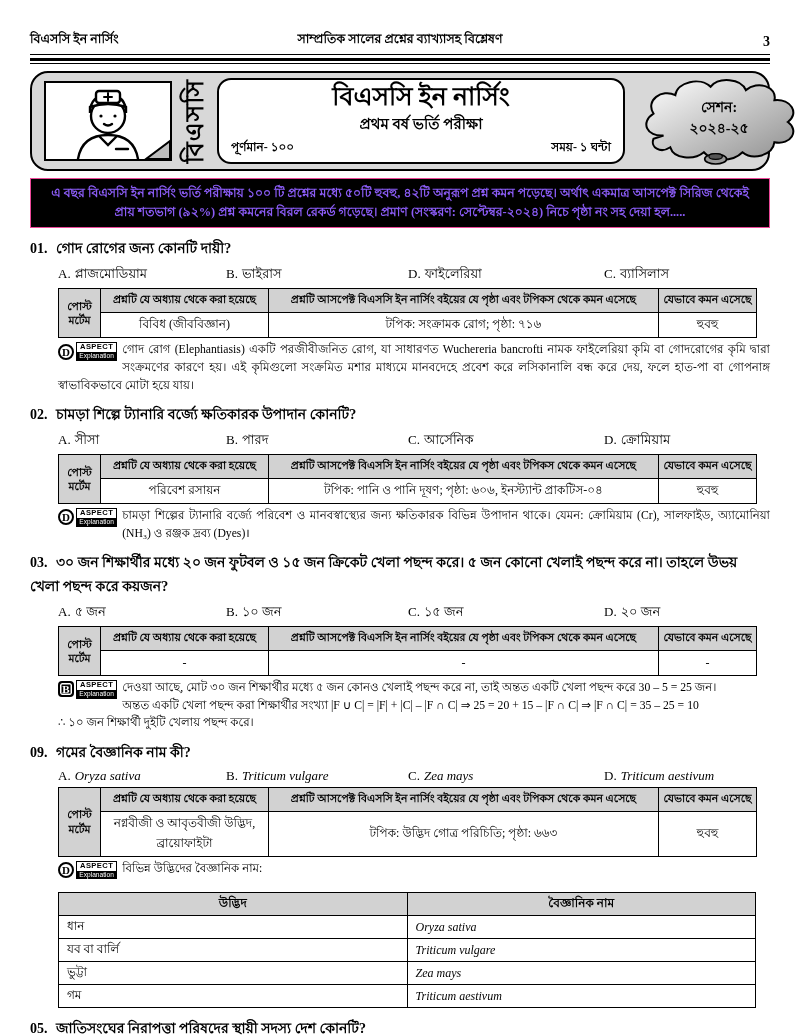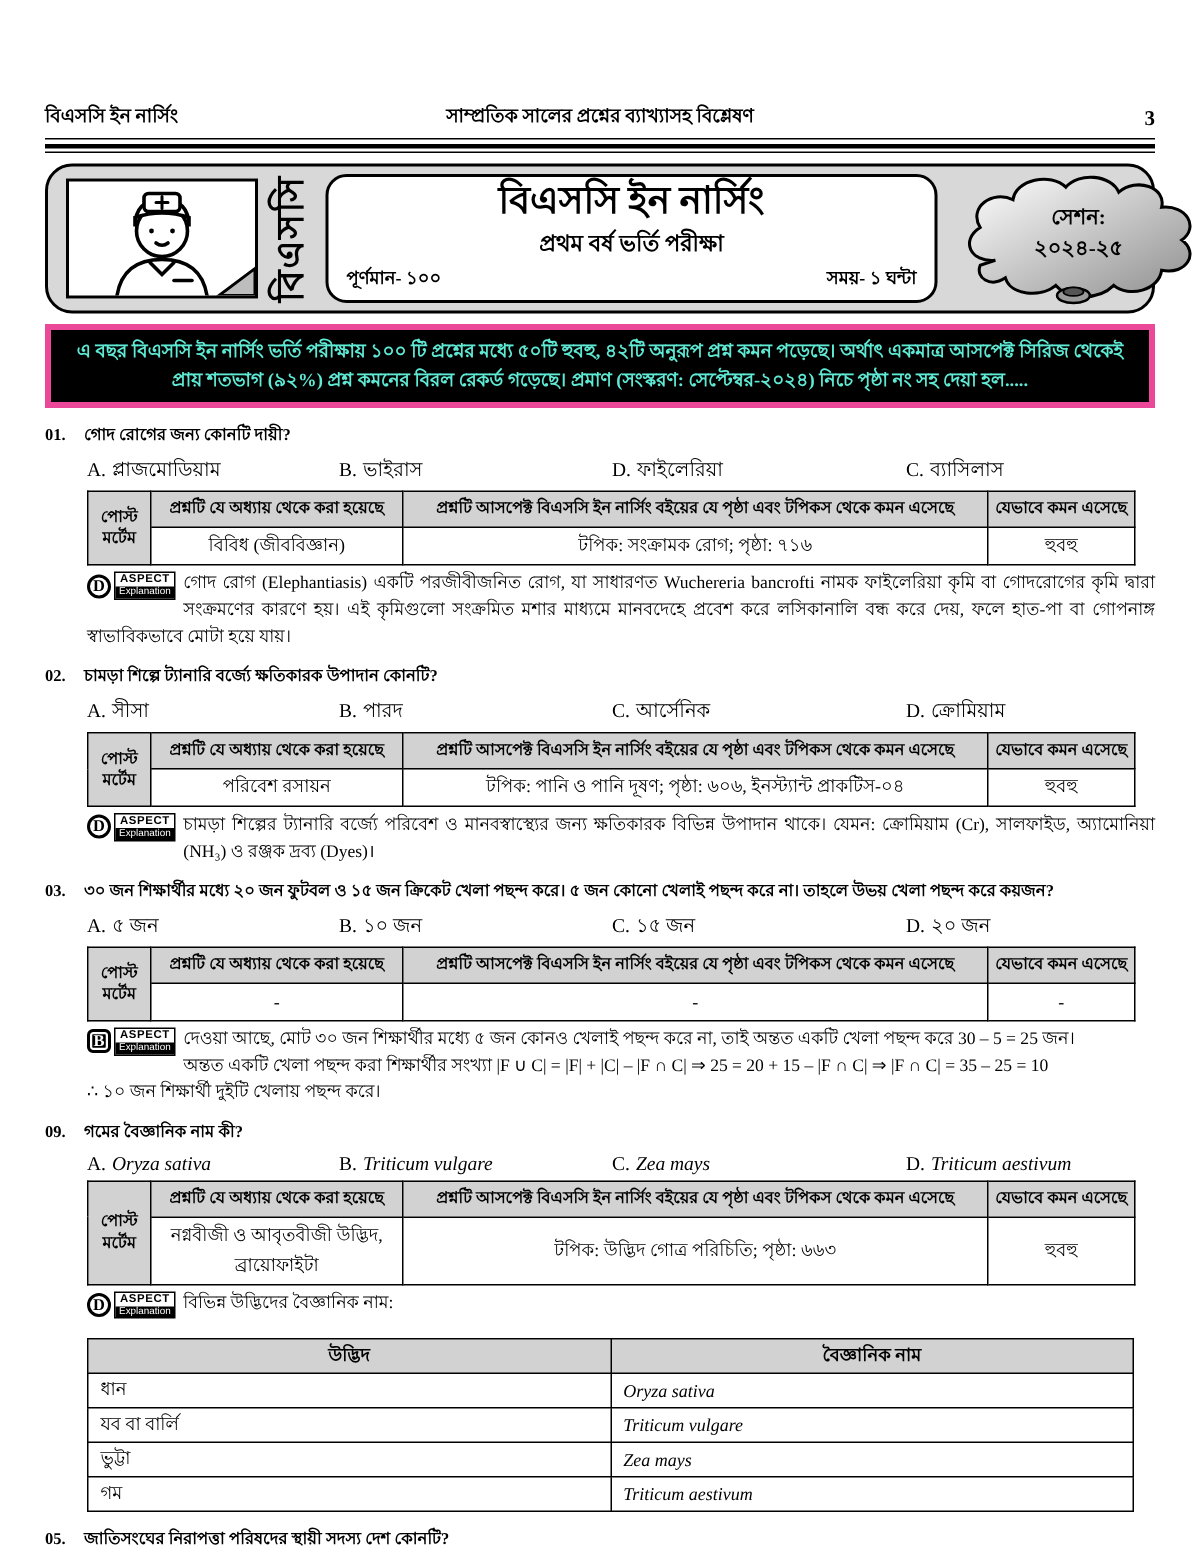"বিএসসি ইন নার্সিং" .page { padding: 56px 30px 0 30px -> 30px 30px 0 30px }
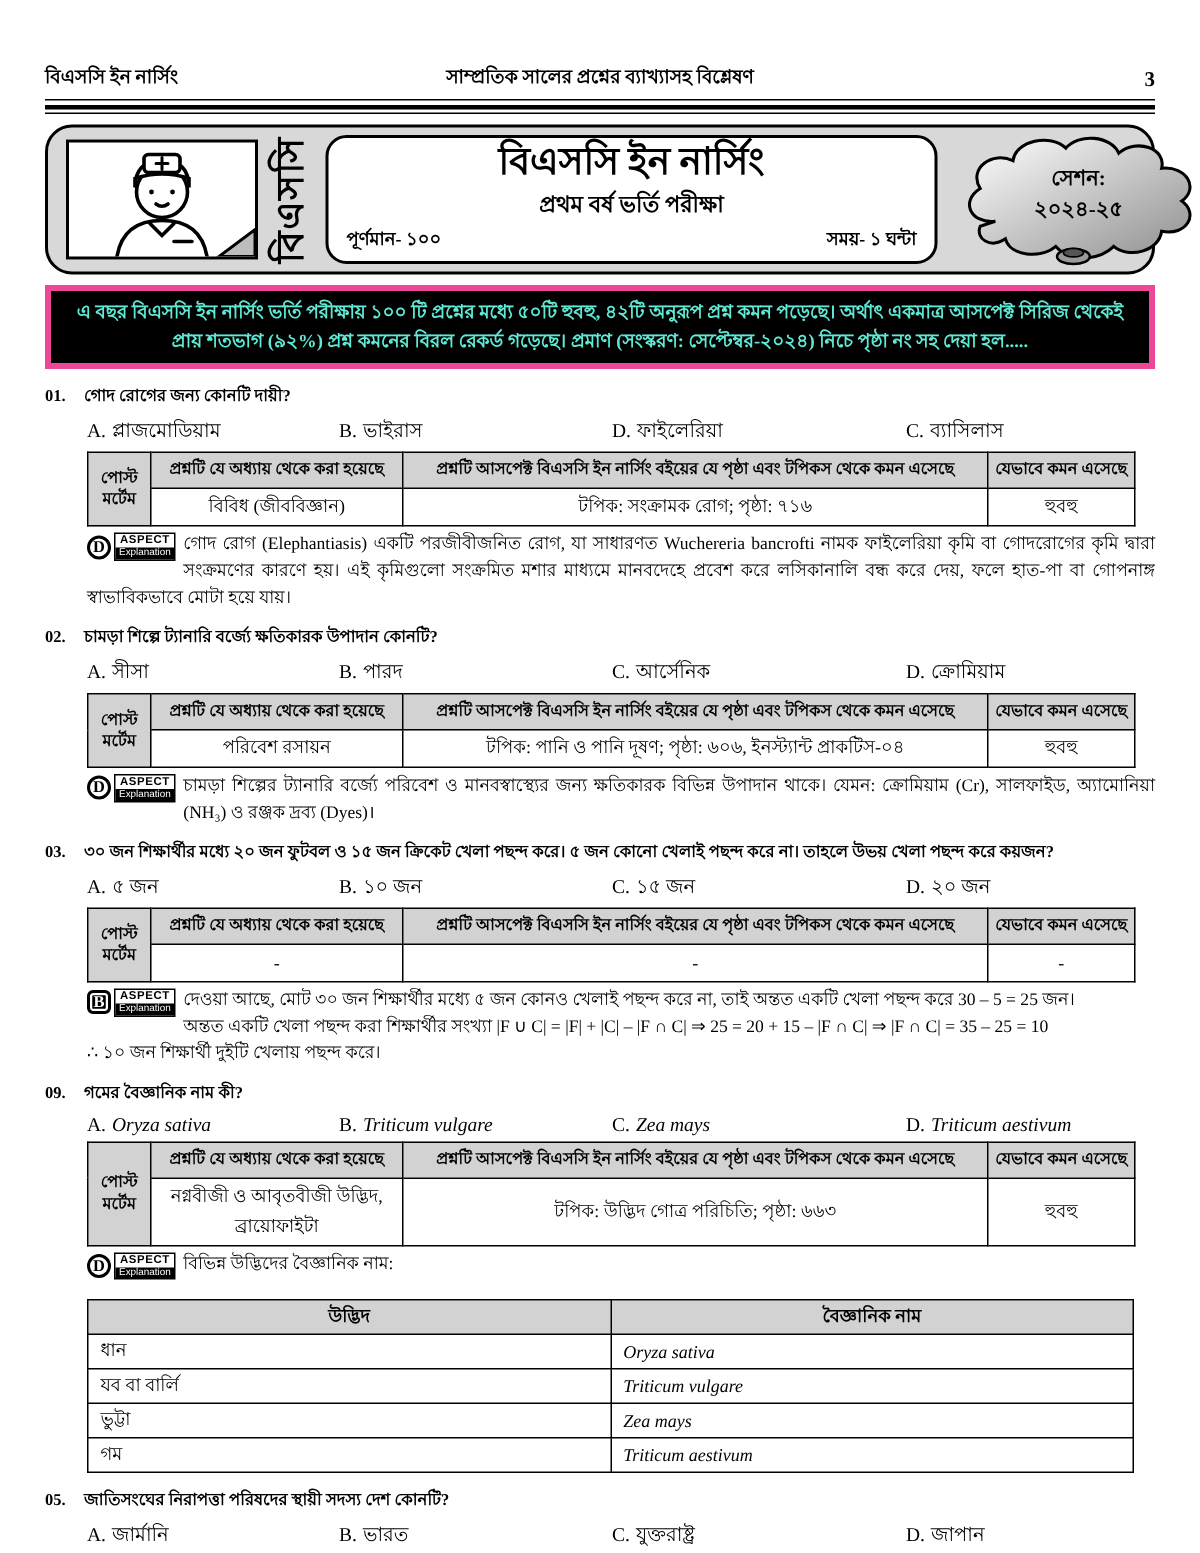"সাম্প্রতিক সালের প্রশ্নের ব্যাখ্যাসহ" .top-header .c { margin-top: 12px -> none }
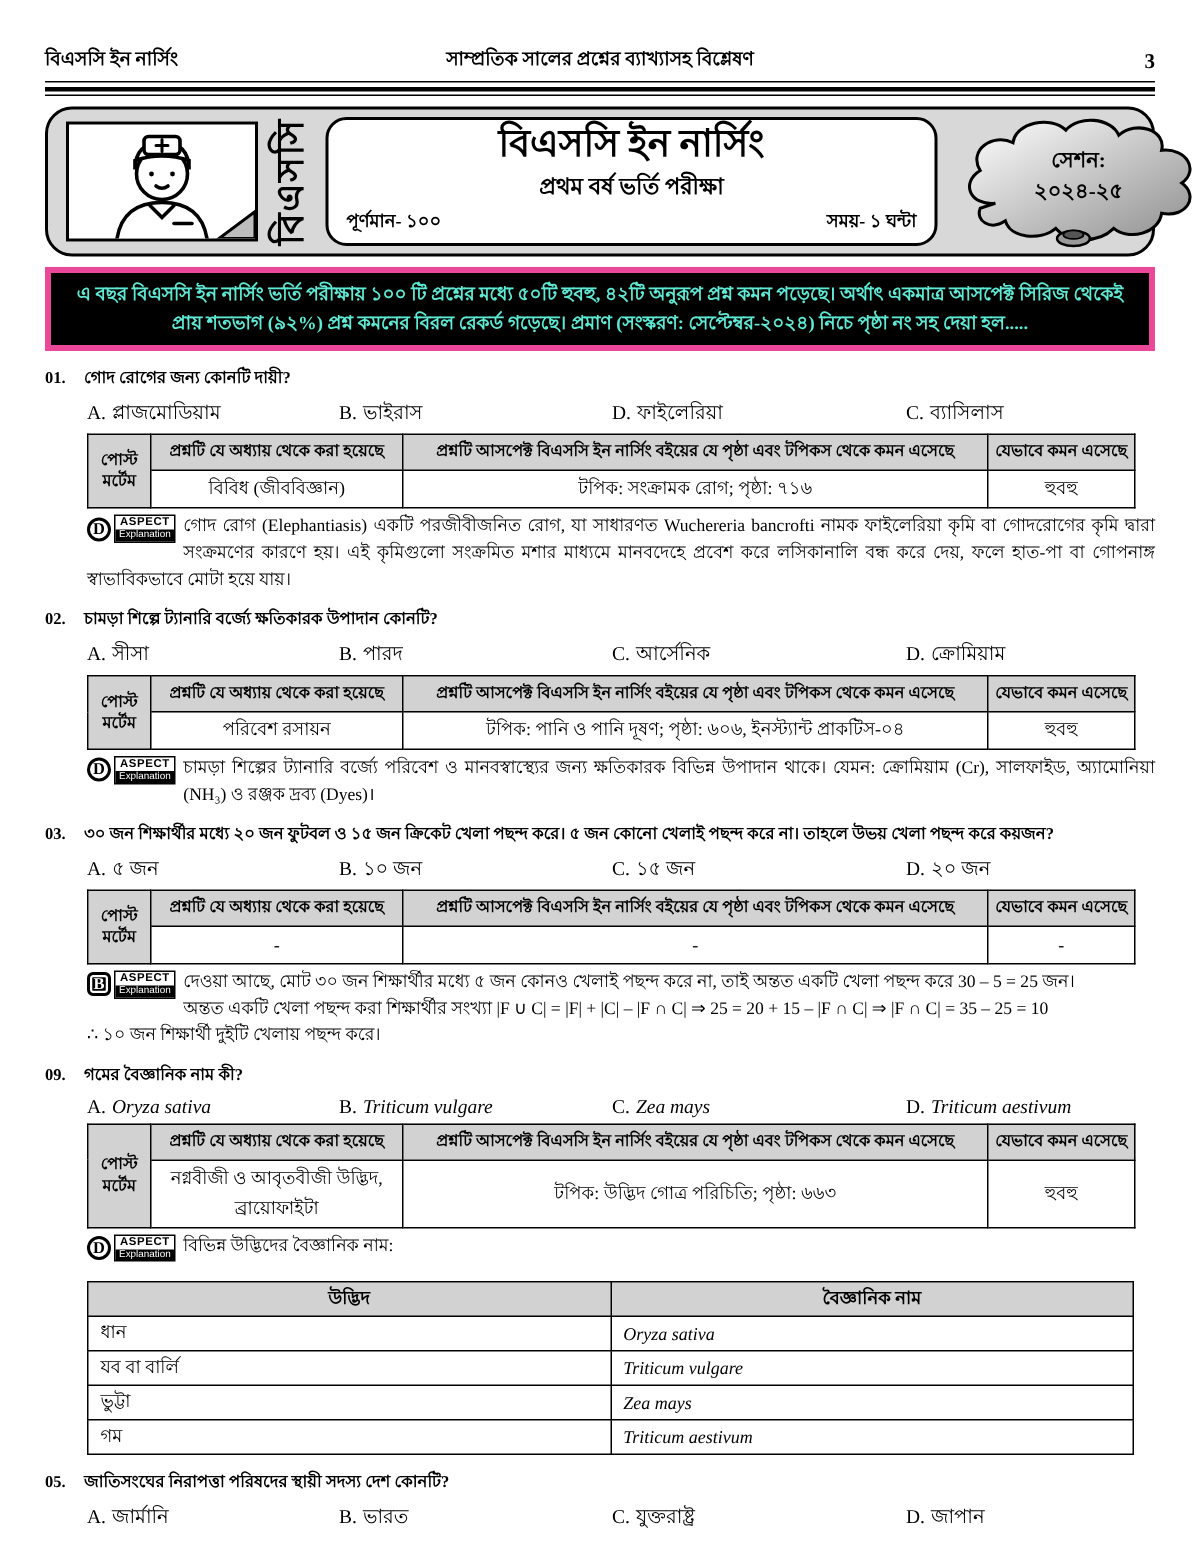"এ বছর বিএসসি ইন নার্সিং" .notice { border: 4px solid #ec4899 -> 1px solid #ec4899; color: #5eead4 -> #8b5cf6 }
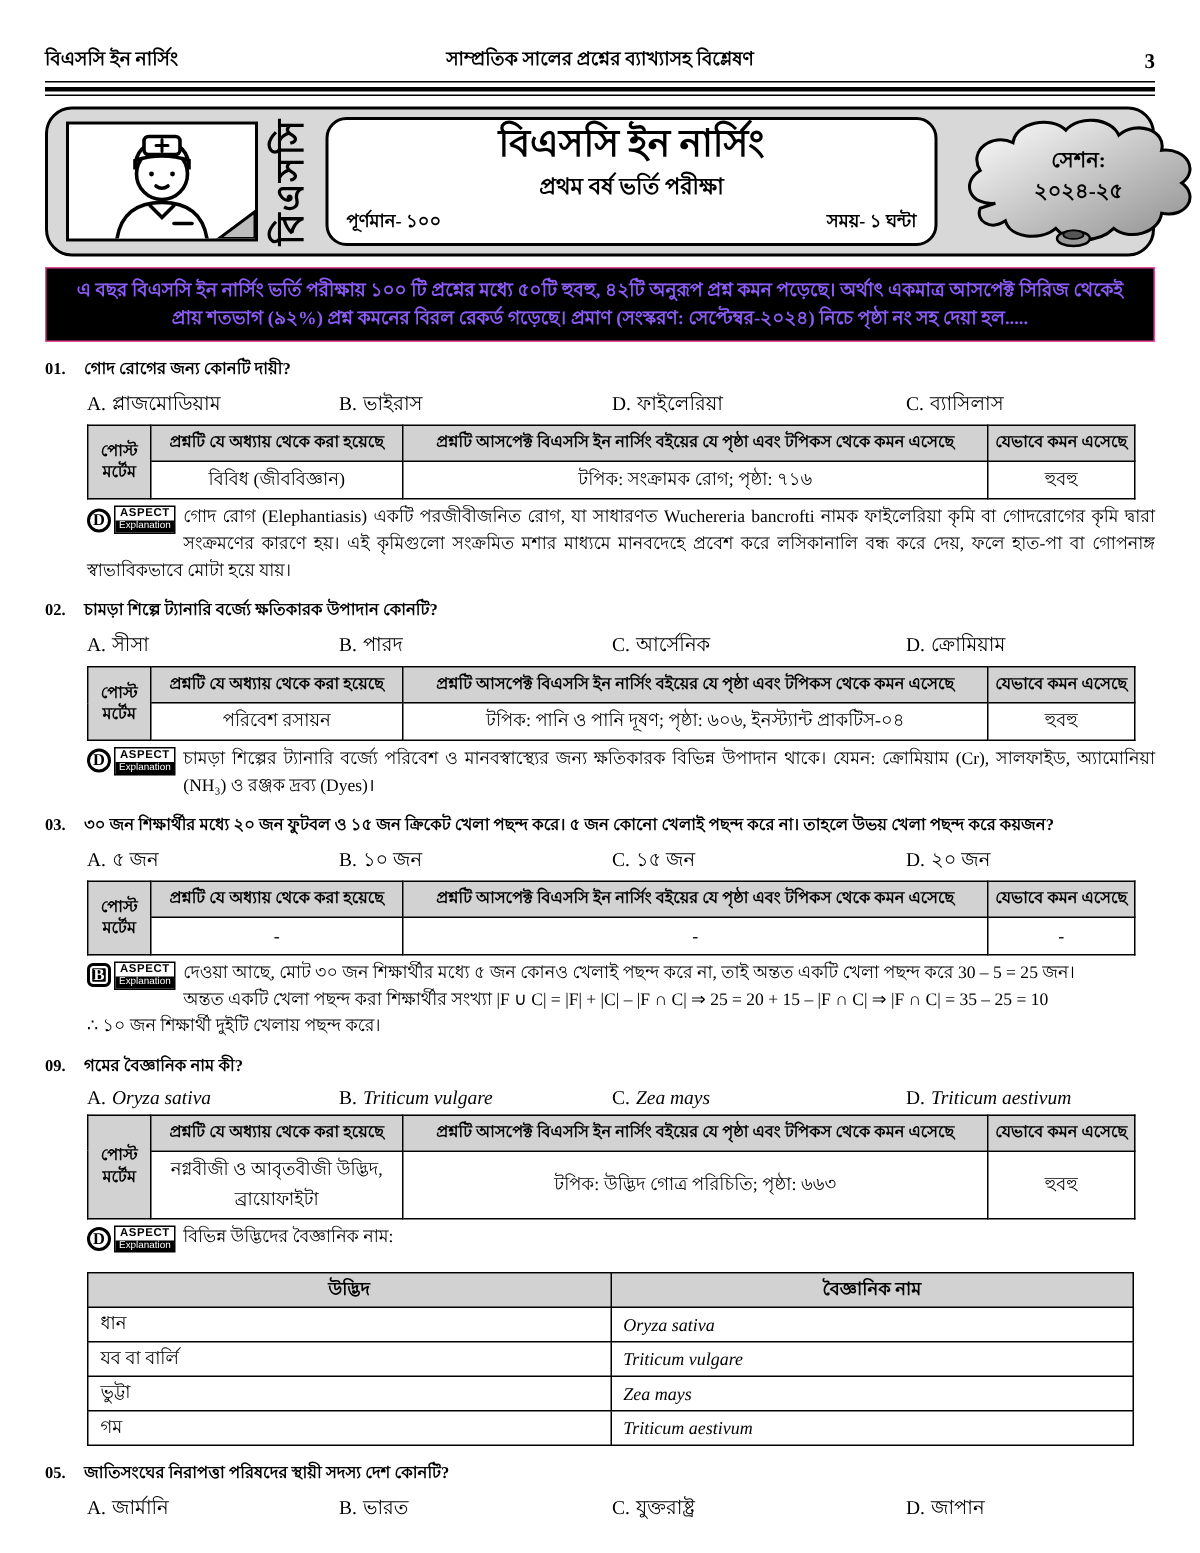"01. গোদ রোগের জন্য কোনটি" .q-line { font-size: 11px -> 14px }
